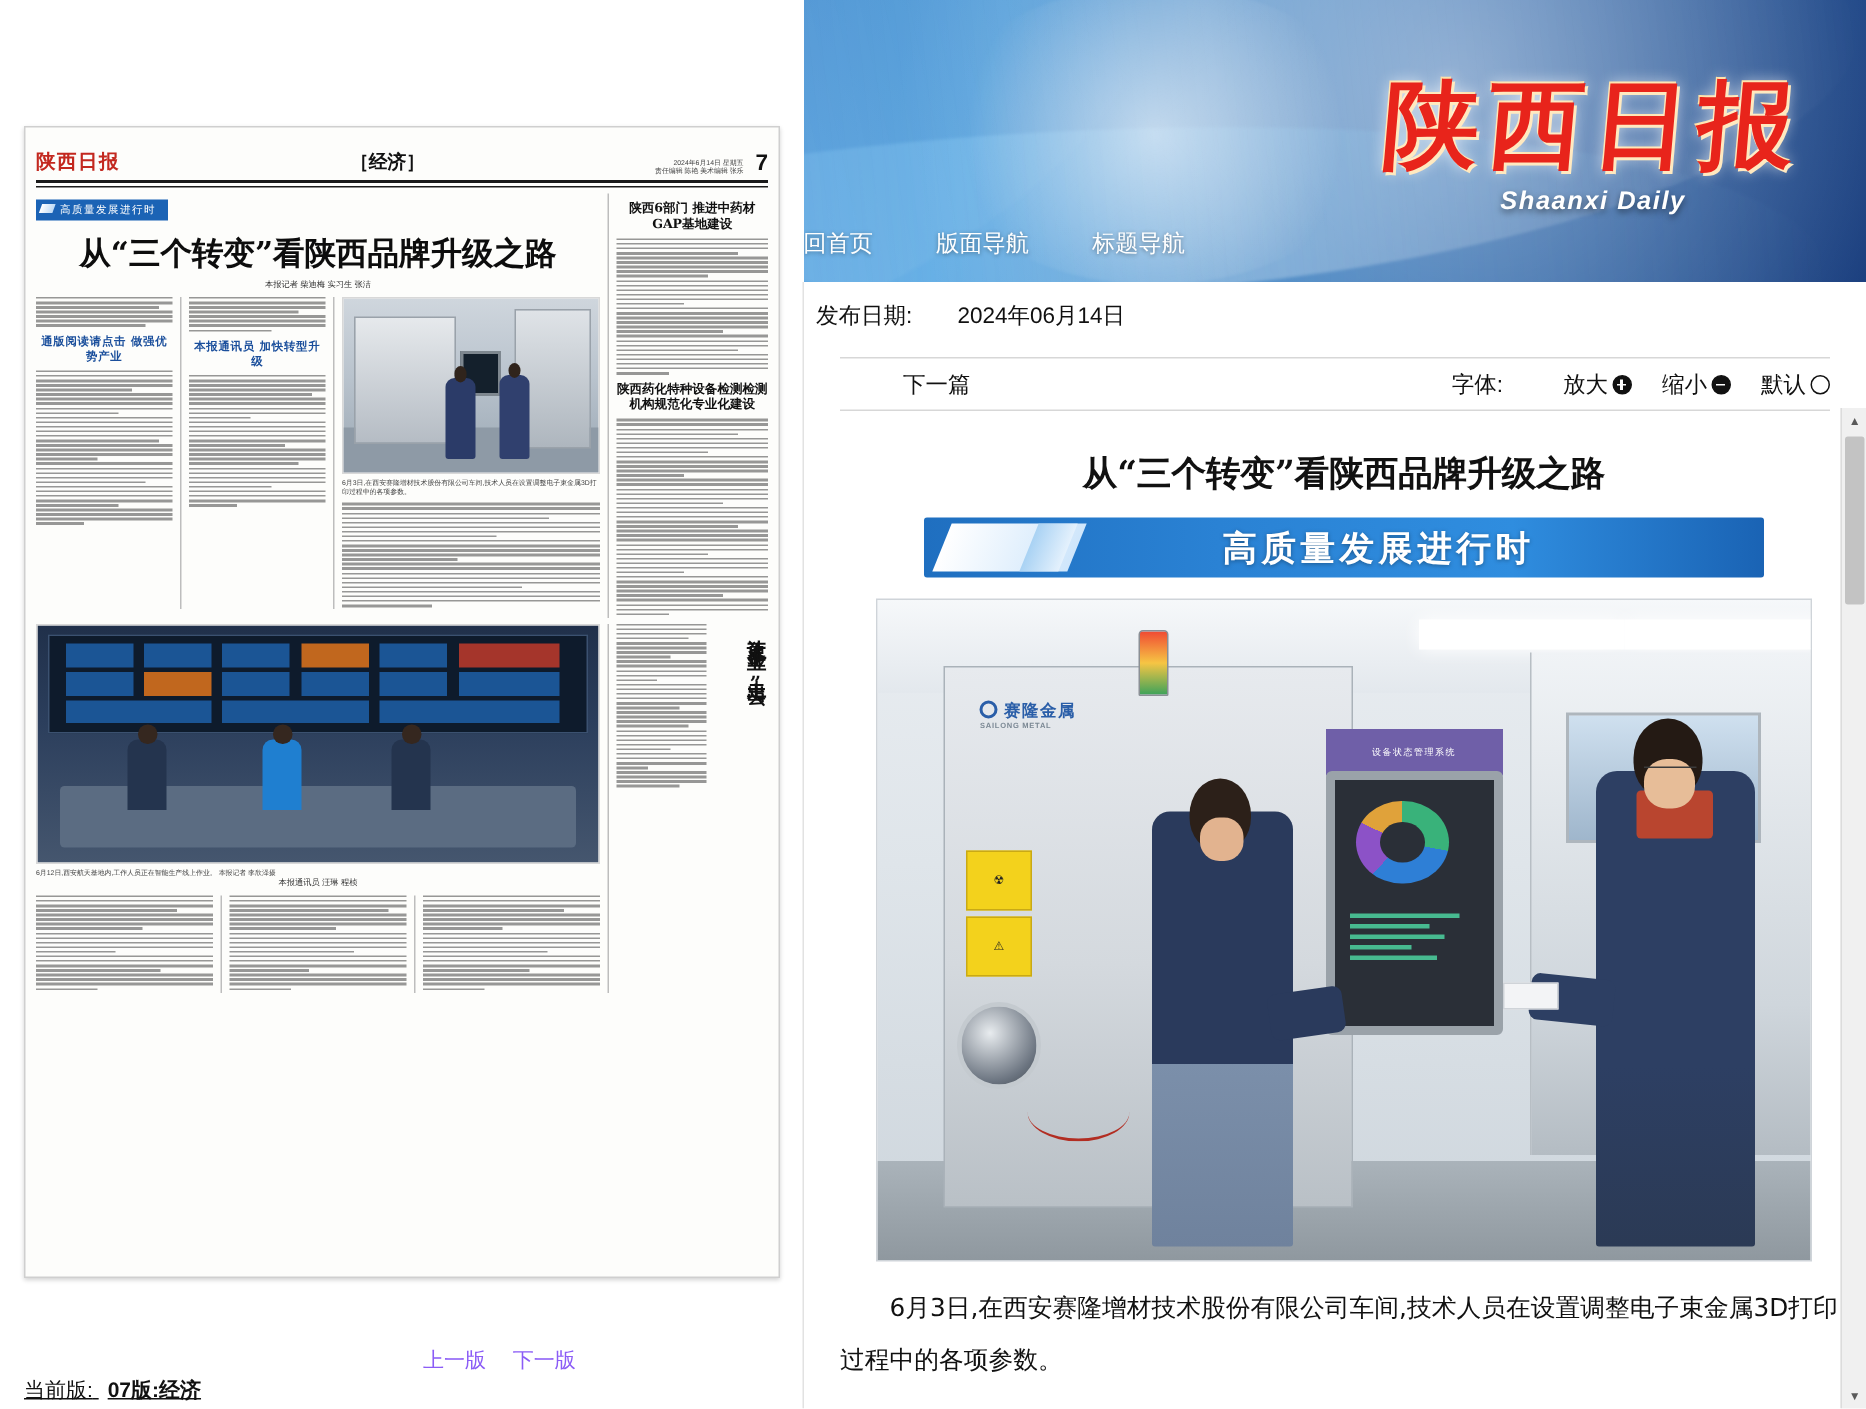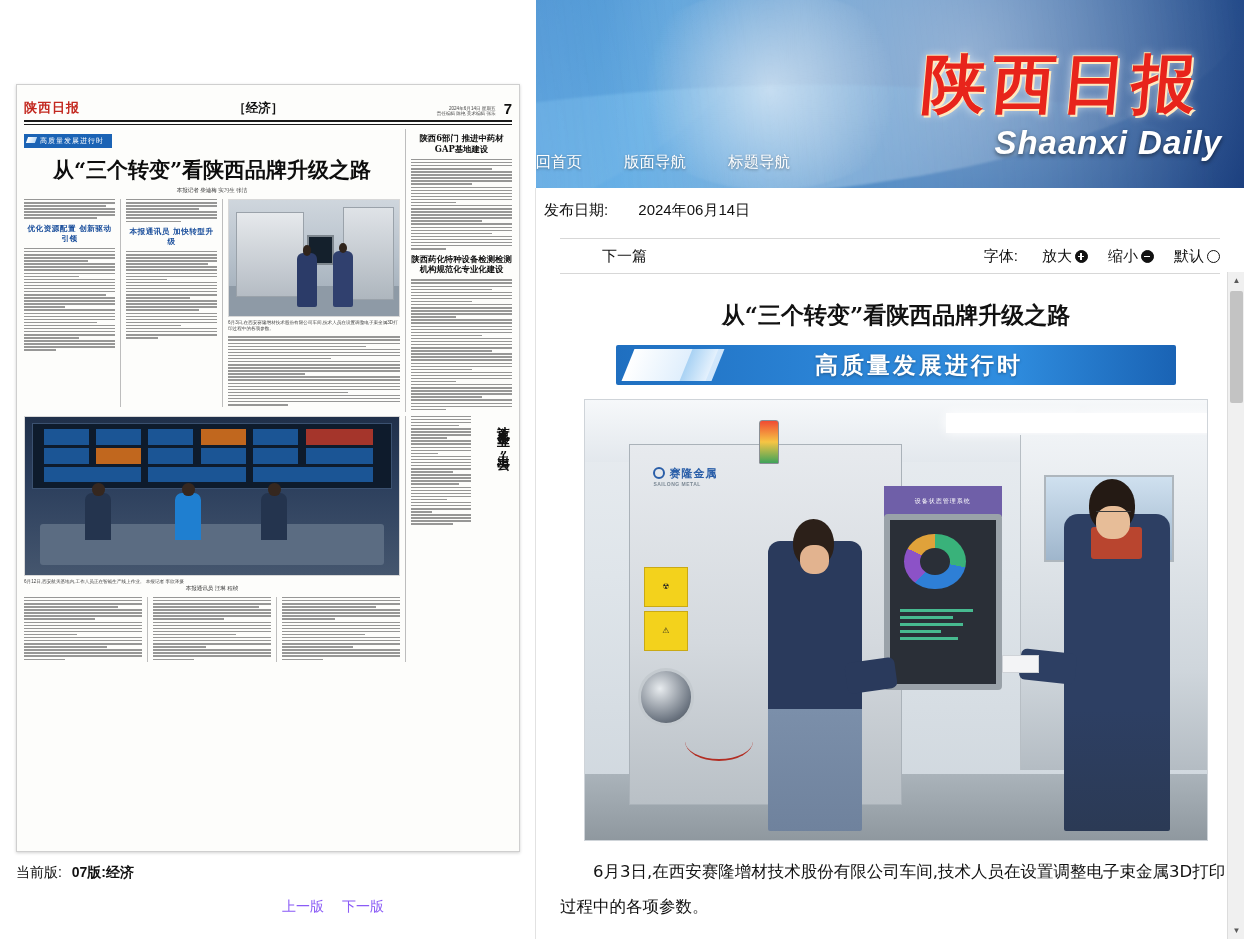"Shaanxi Daily" .logo-en { font-size: 33px -> 17px; text-align: right -> none }
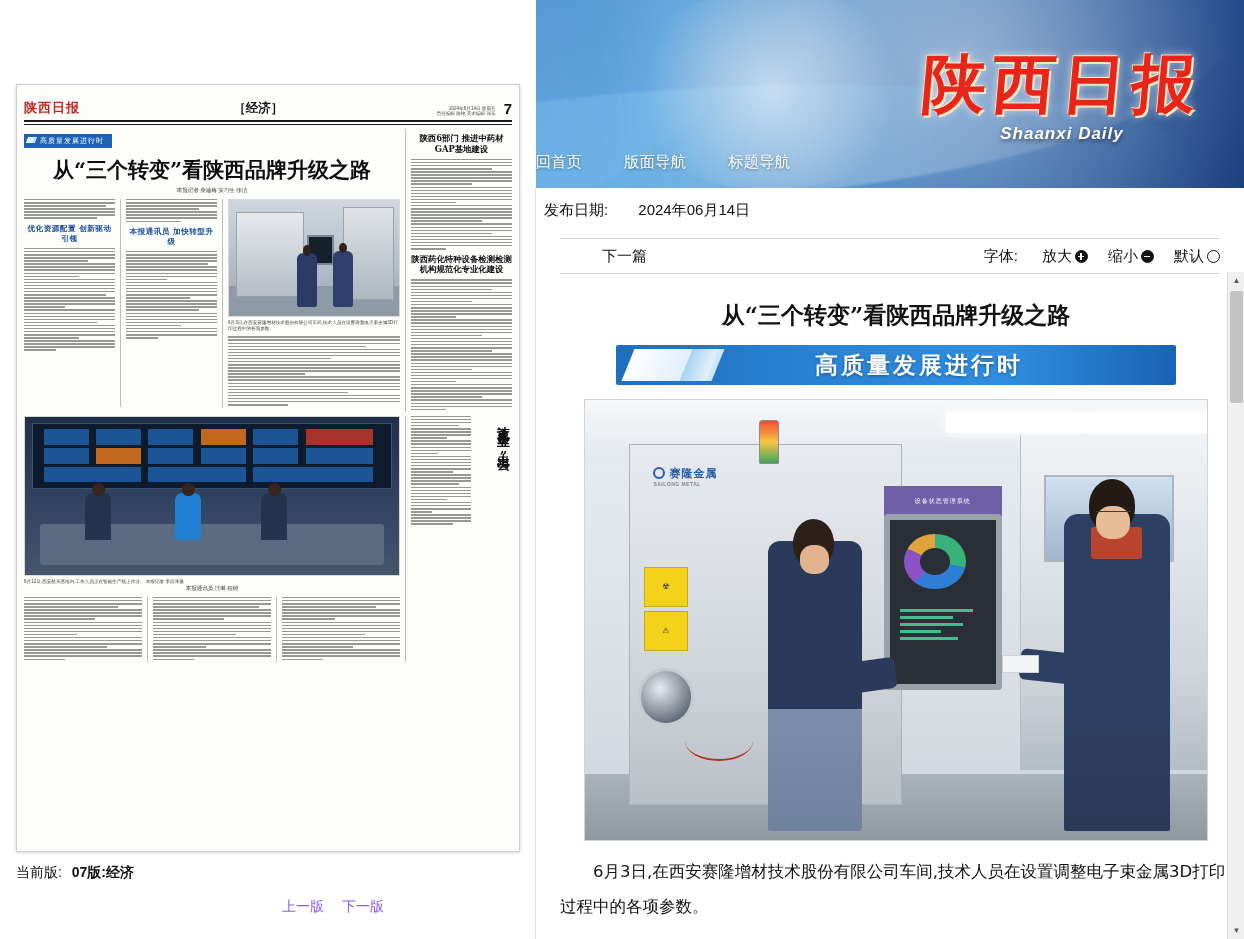"优化资源配置 创新驱动引领" div.subhead { text: 优化资源配置 创新驱动引领 -> 通版阅读请点击 做强优势产业 }
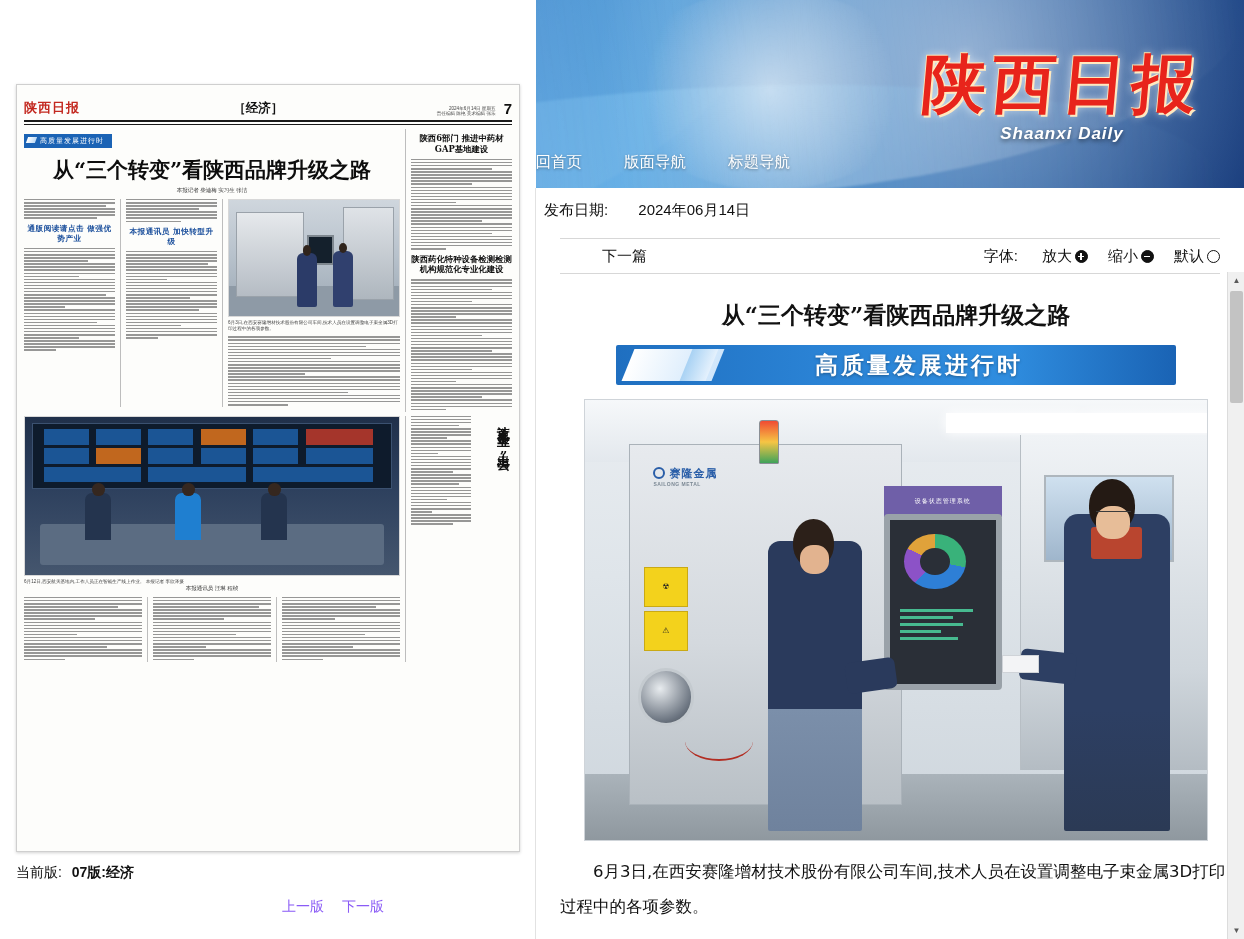"字体:" .font-ctrl .lbl { margin-right: 4px -> 20px }
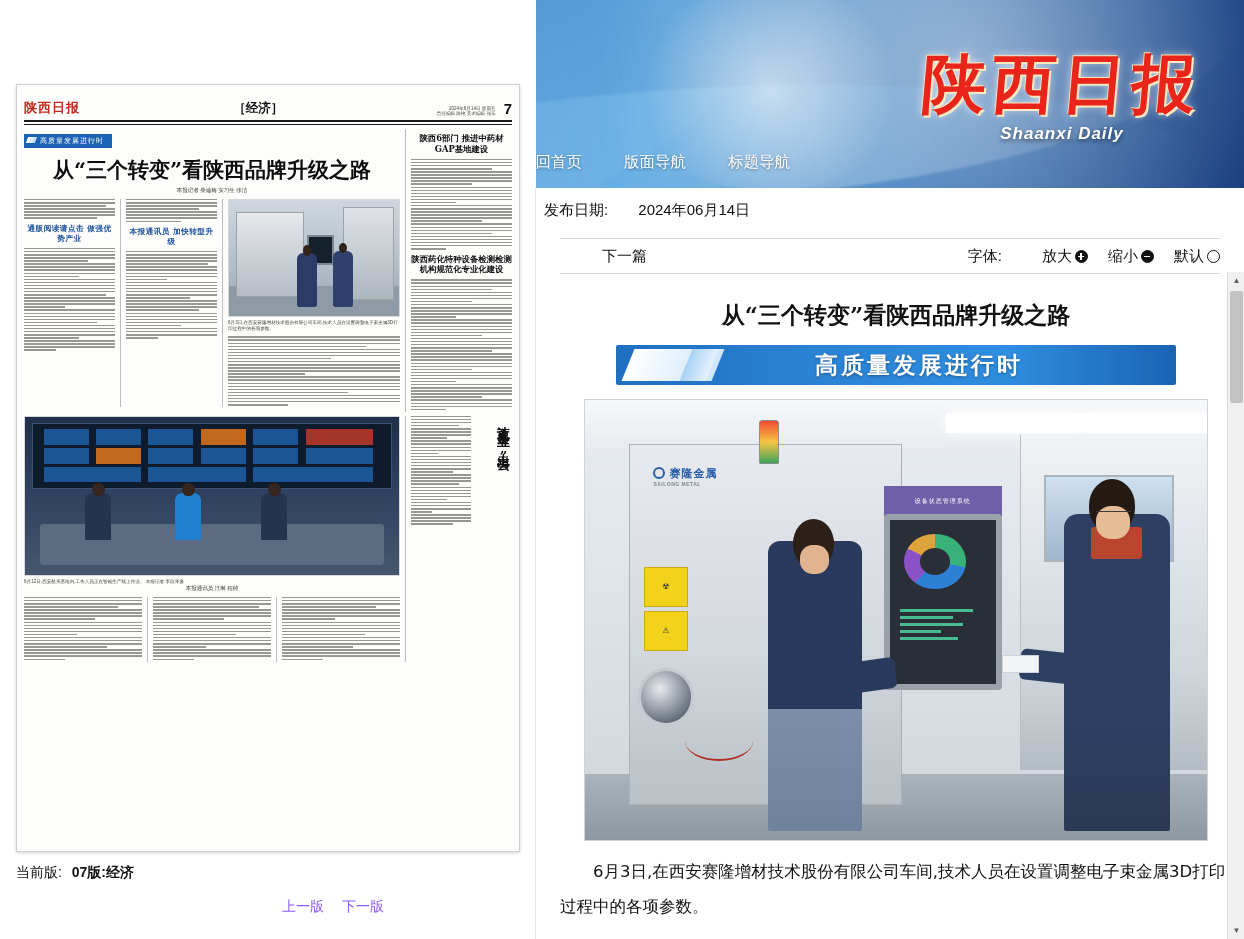"当前版: 07版:经济" .paper-currentver { text-decoration: none -> underline; top: 864px -> 918px }
